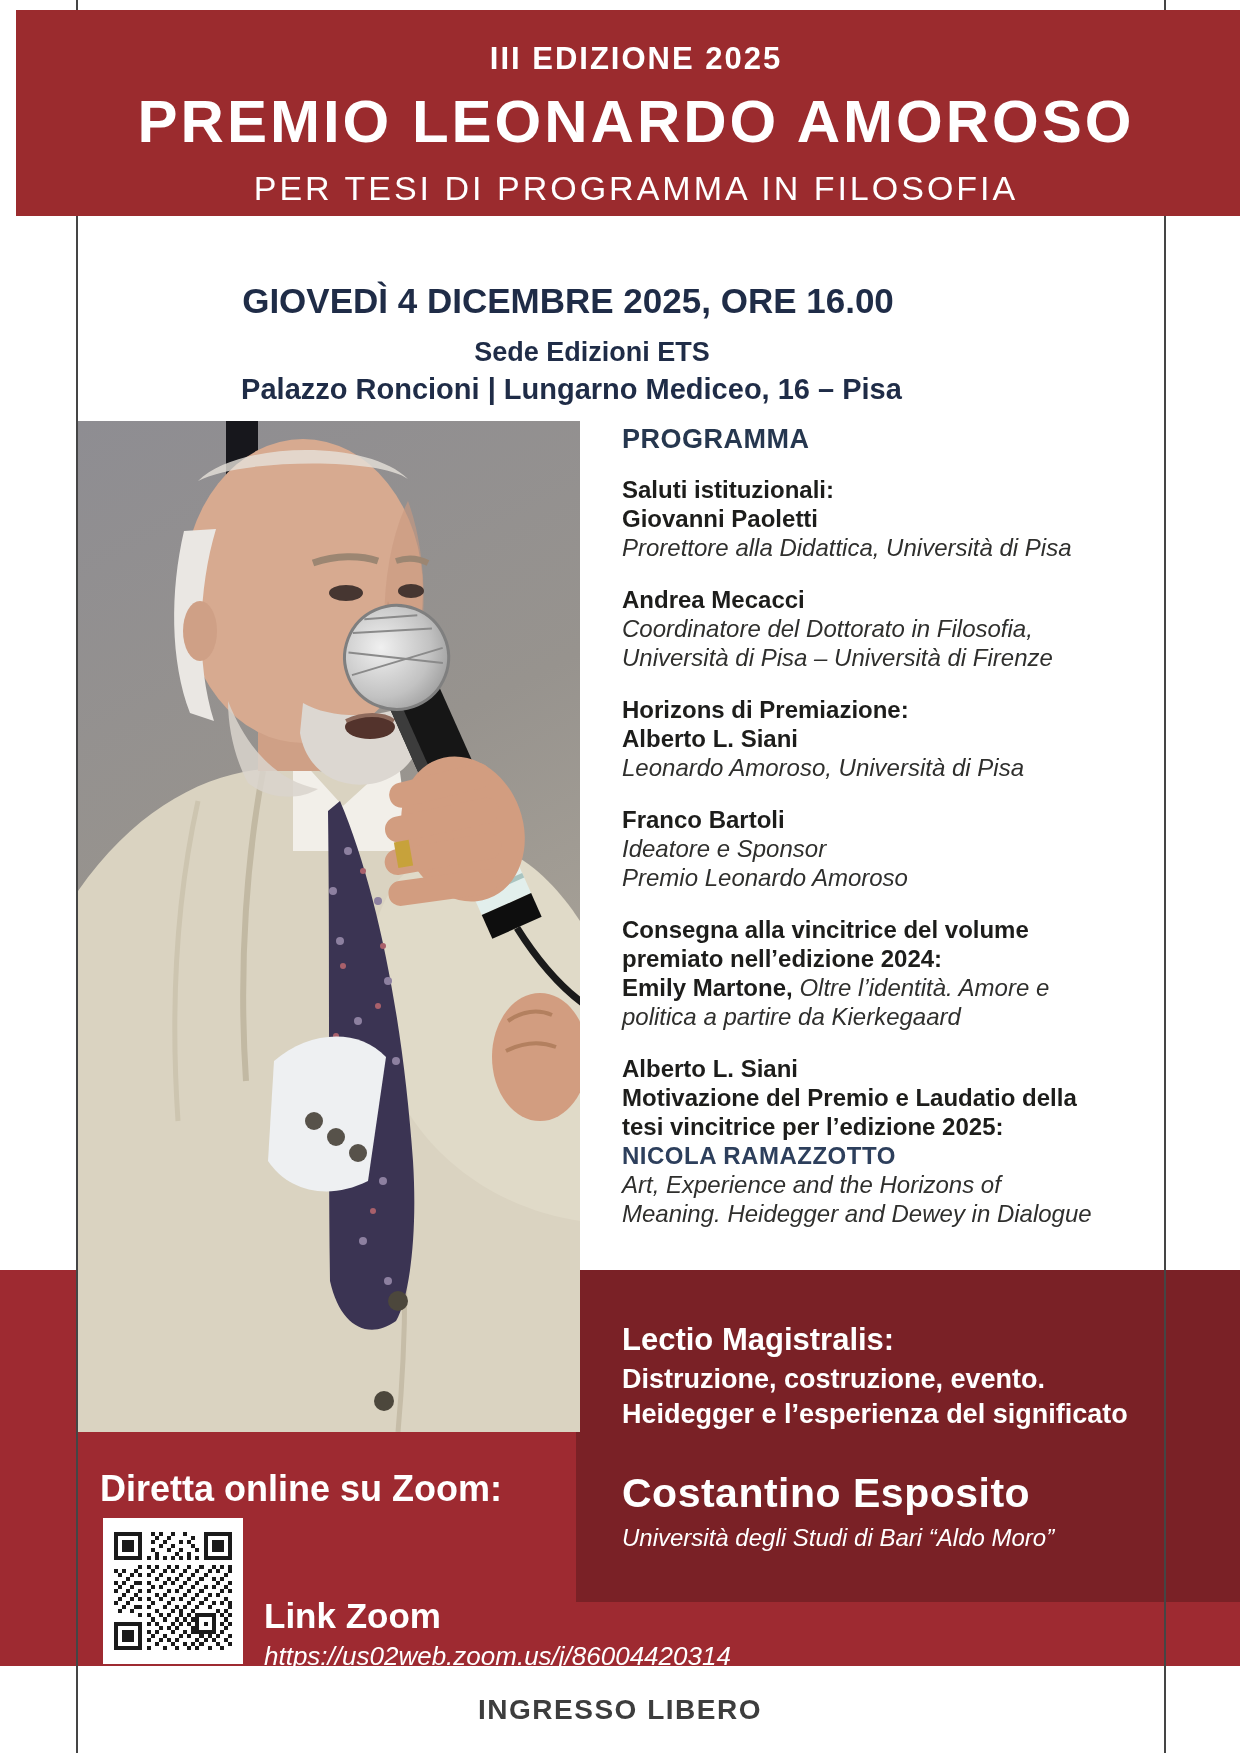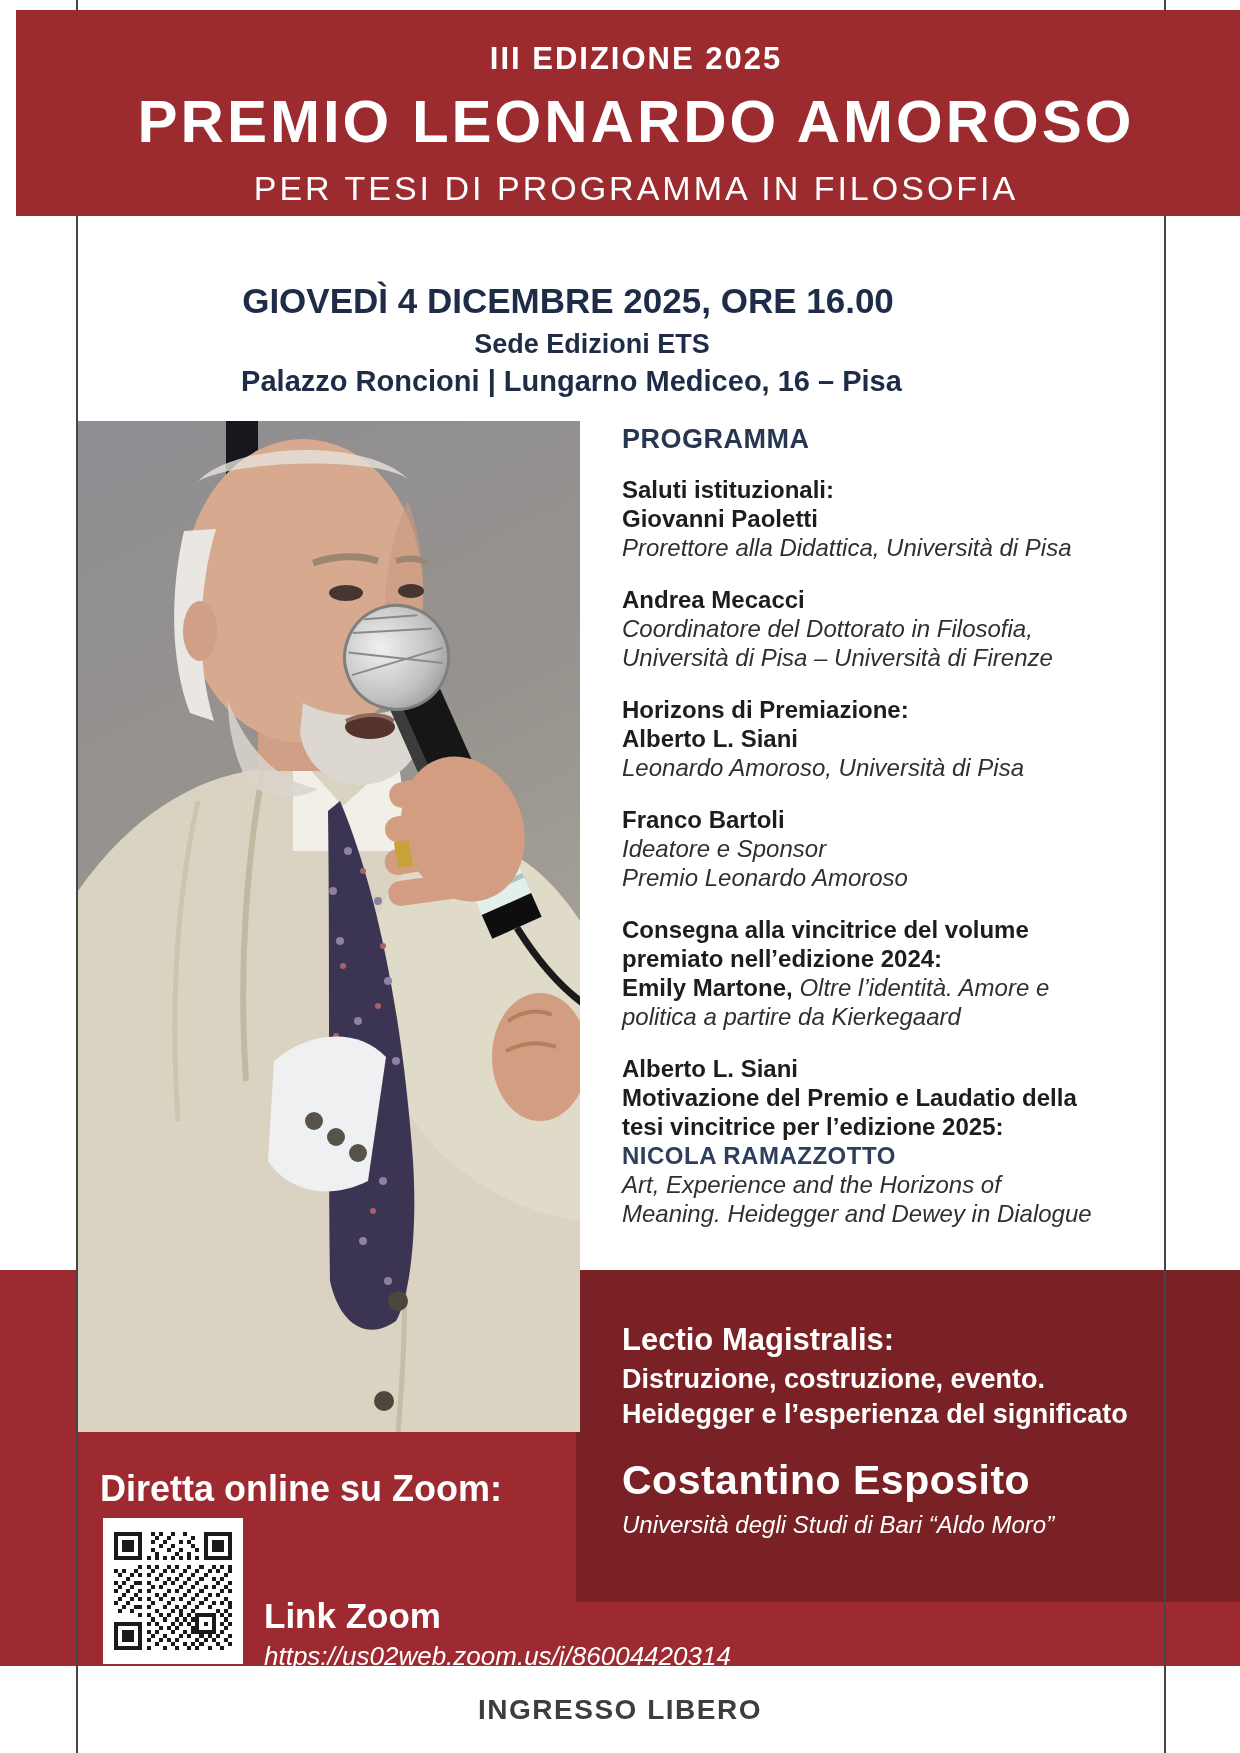"Sede Edizioni ETS" .event-venue { margin-top: 8px -> 16px }
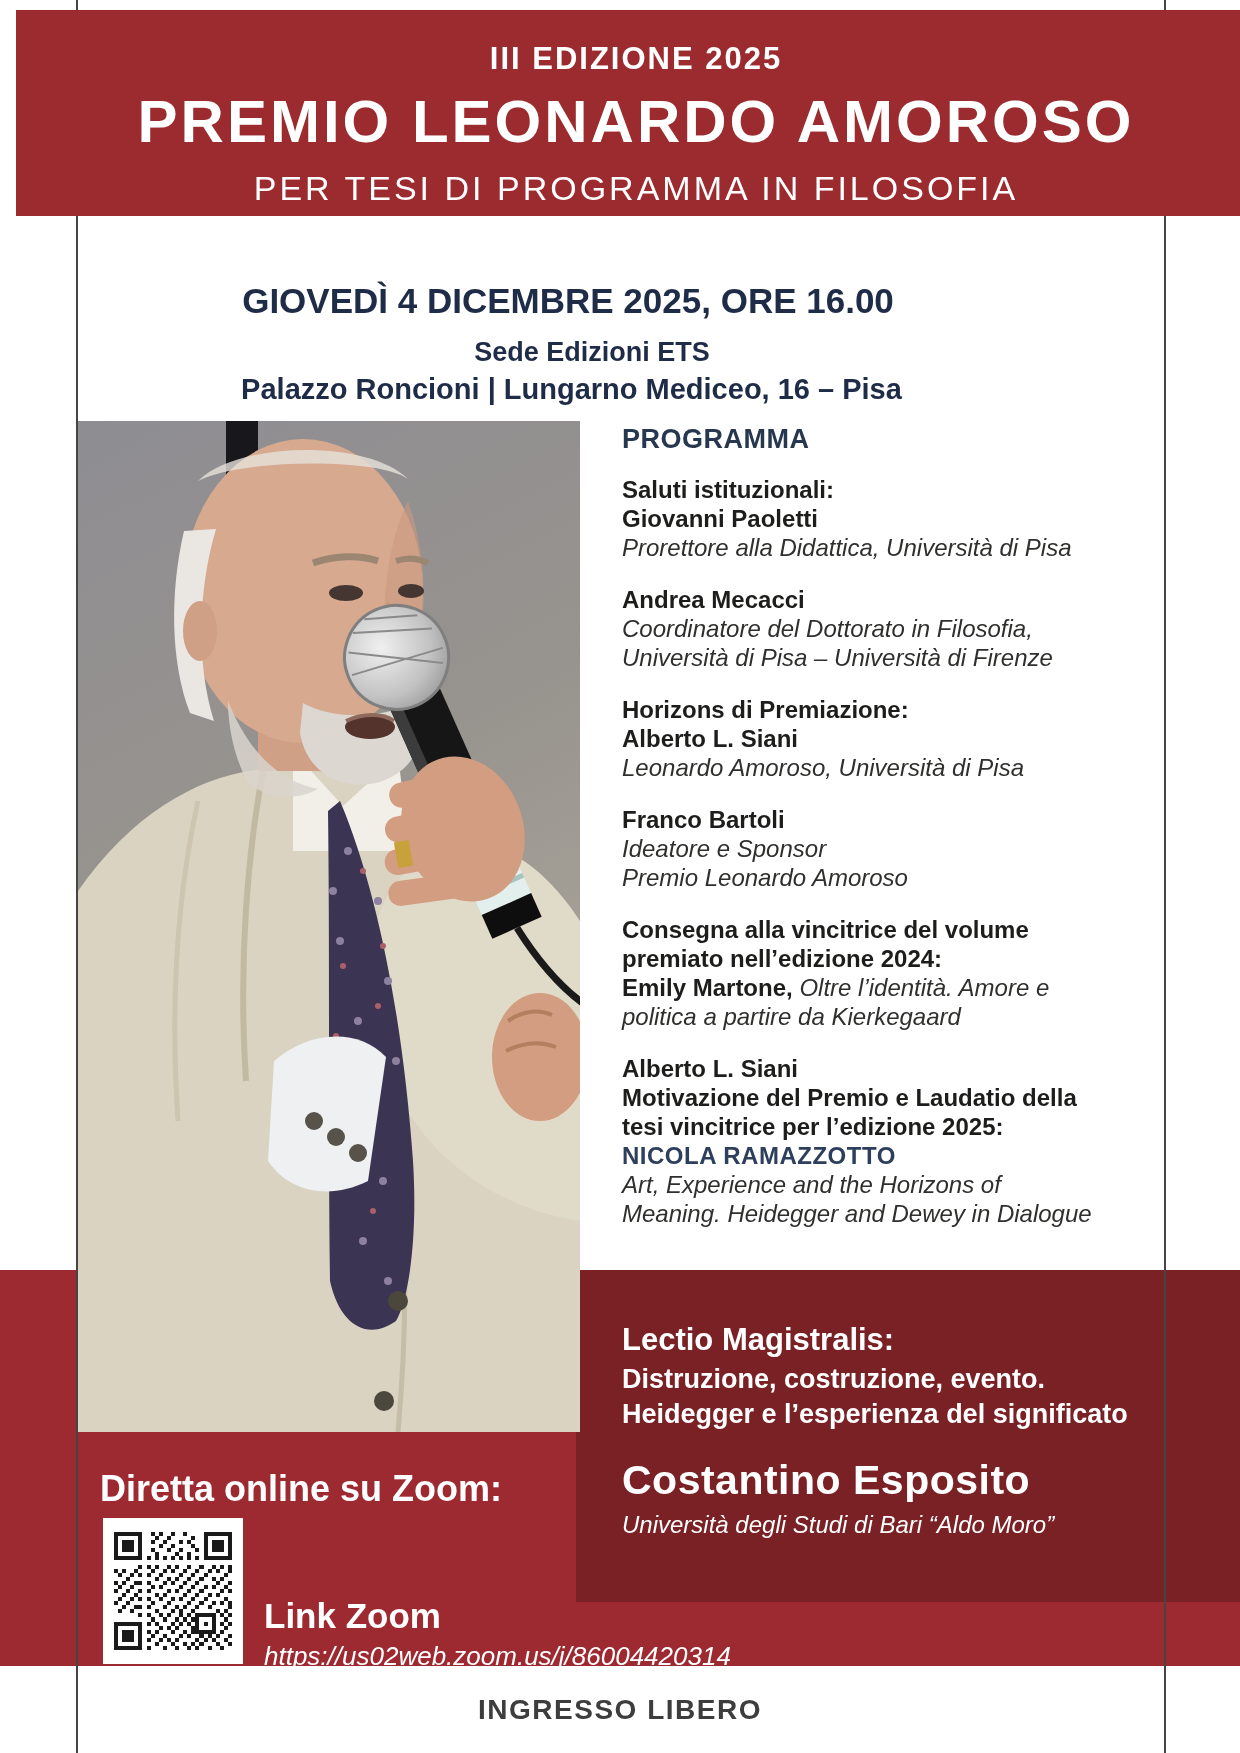"Costantino Esposito" .lectio-speaker { margin-top: 25px -> 38px }
